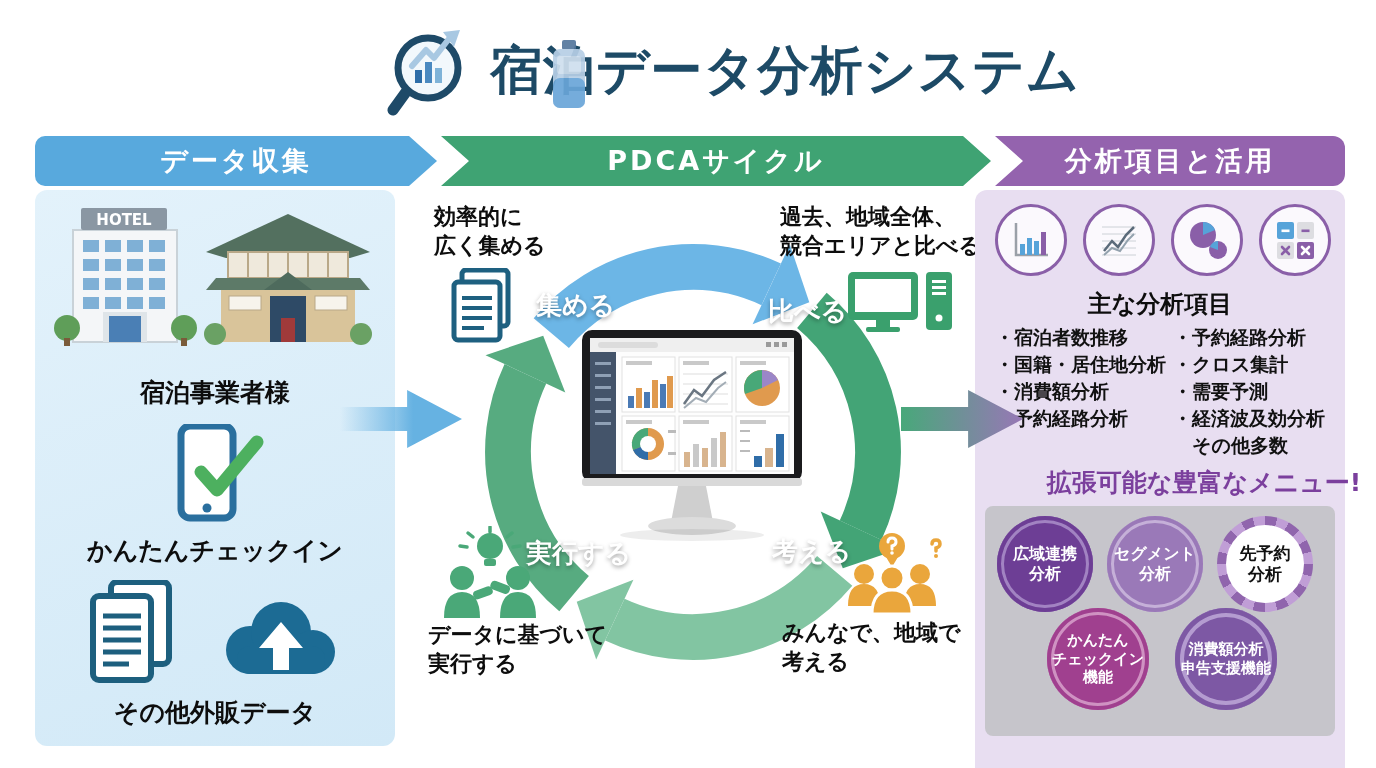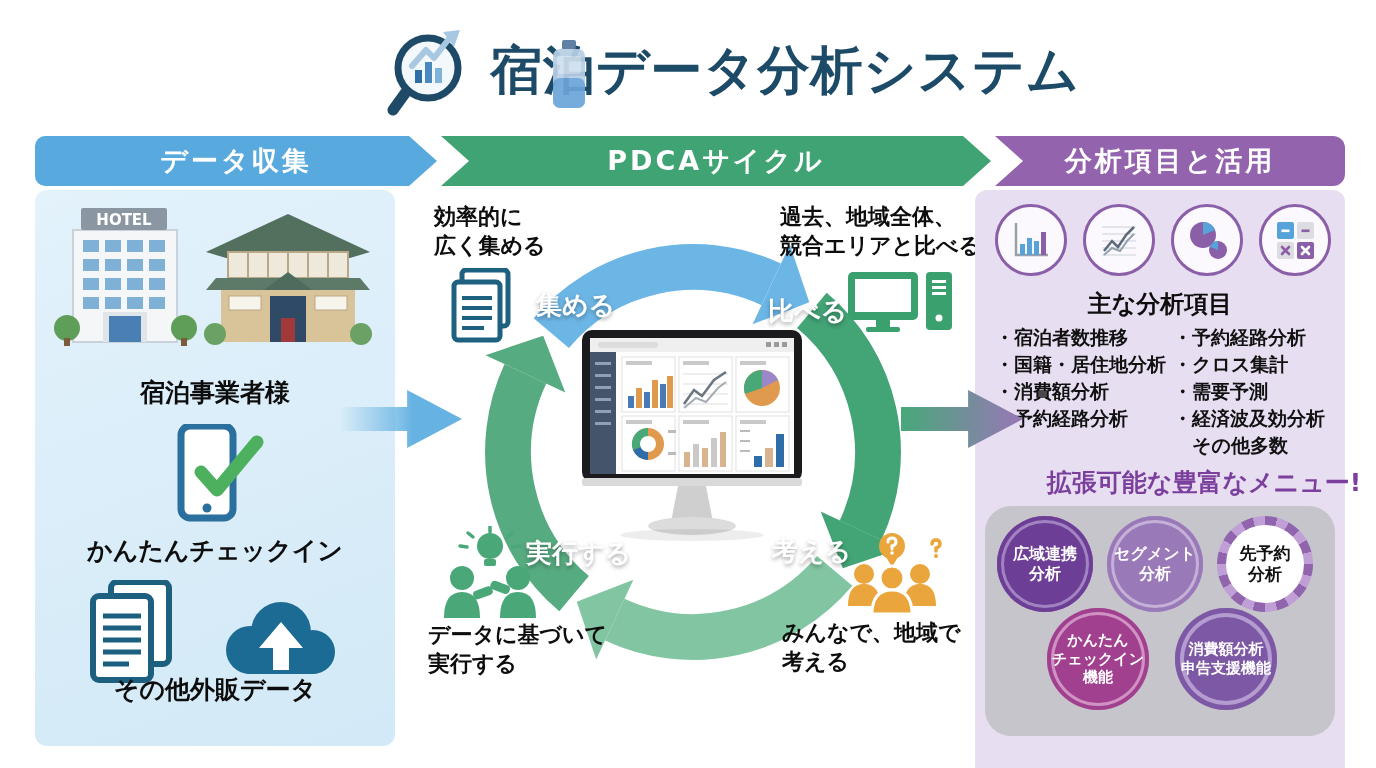"広域連携" .menu-box { border-radius: 26px -> 8px }
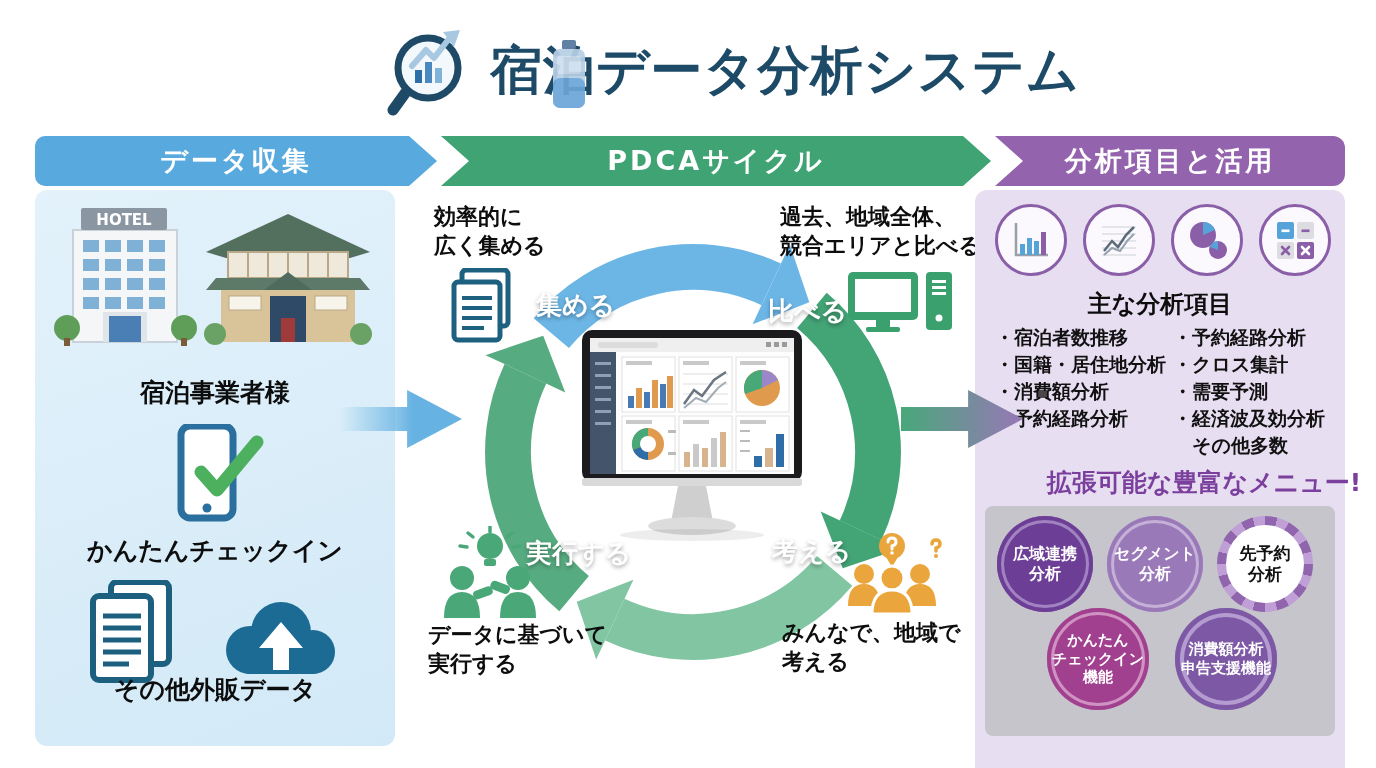"その他外販データ" .lbl-other { top: 483px -> 506px }
